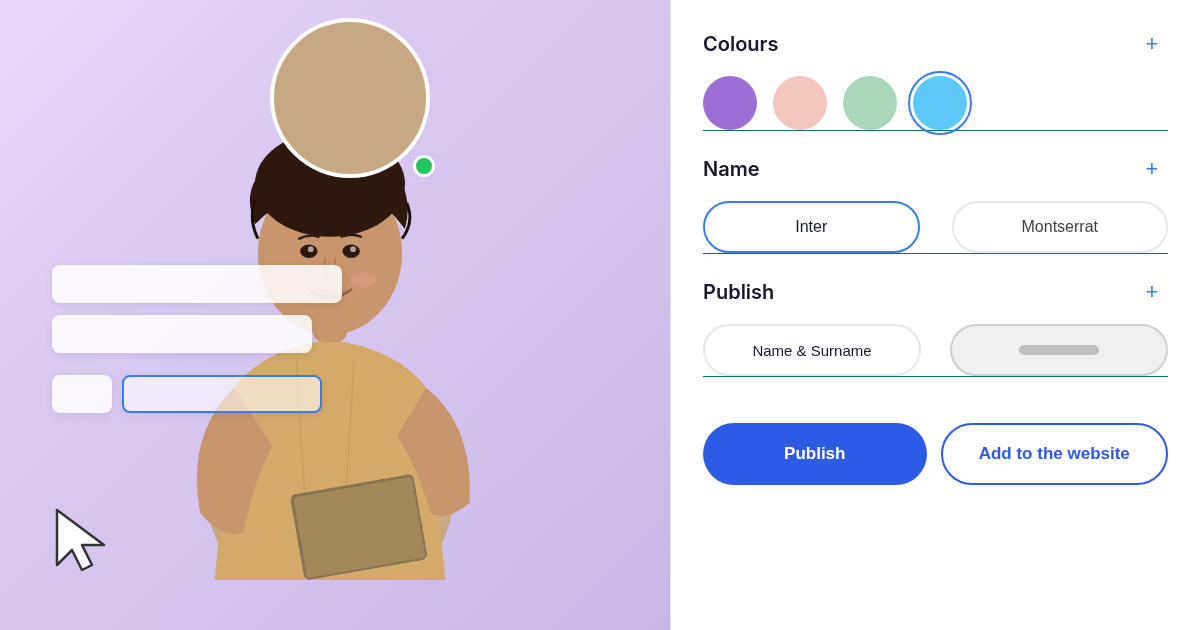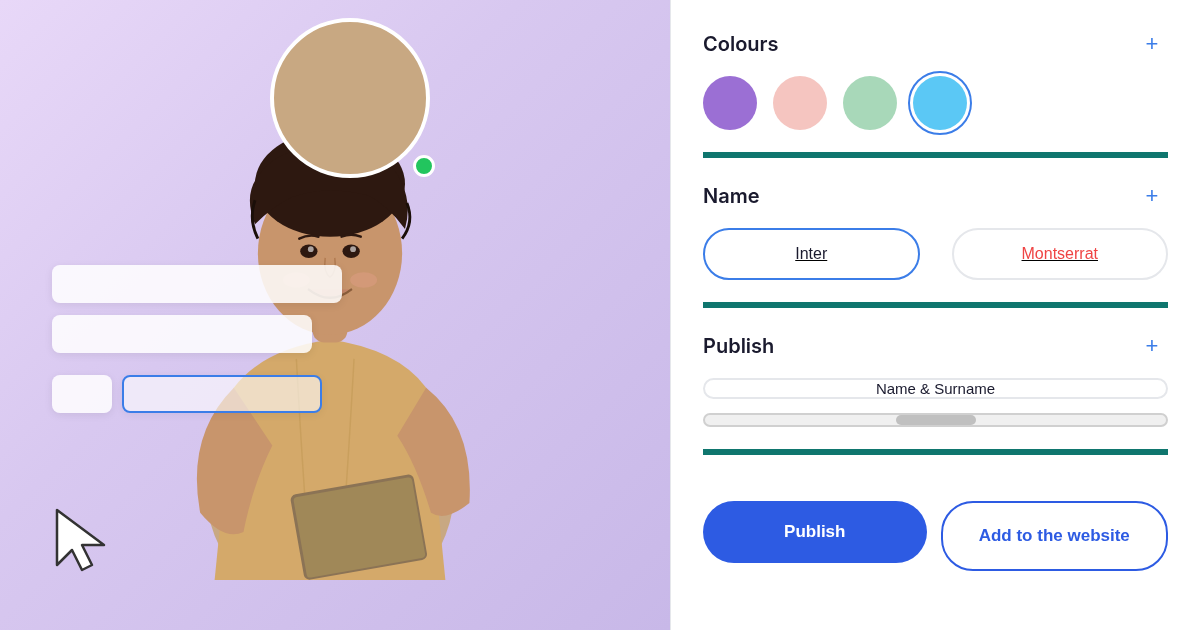"Colours" .section { border-bottom: 6px solid #0f766e -> 1px solid #0f766e; padding-bottom: 22px -> none }
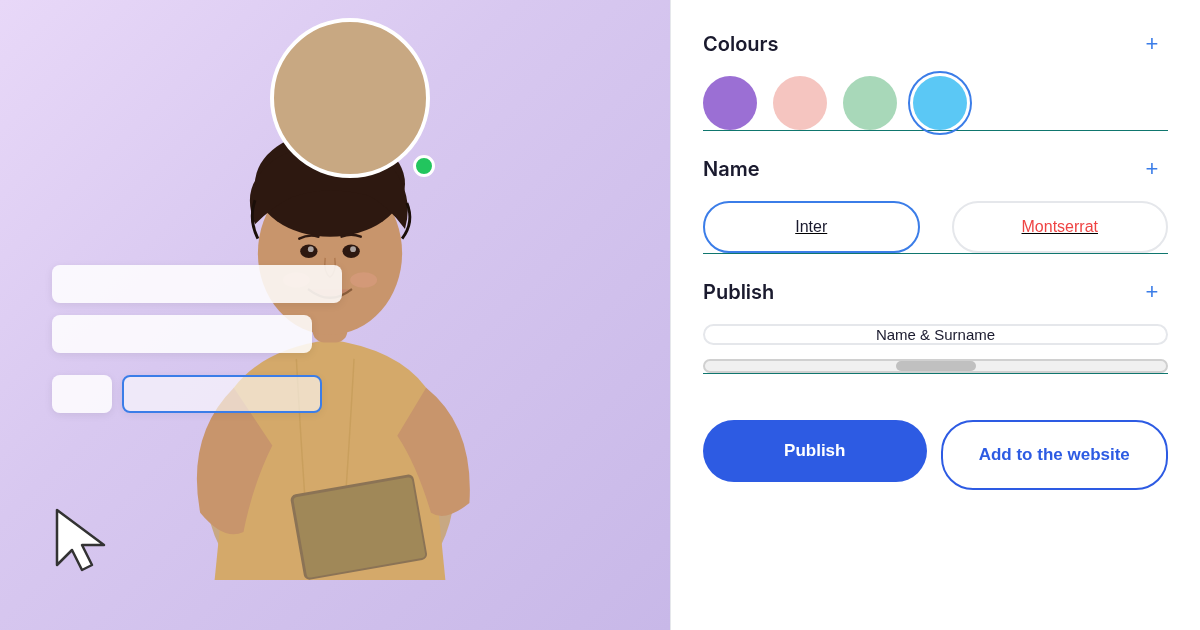"Inter" .fonts-row { text-decoration: underline -> none }
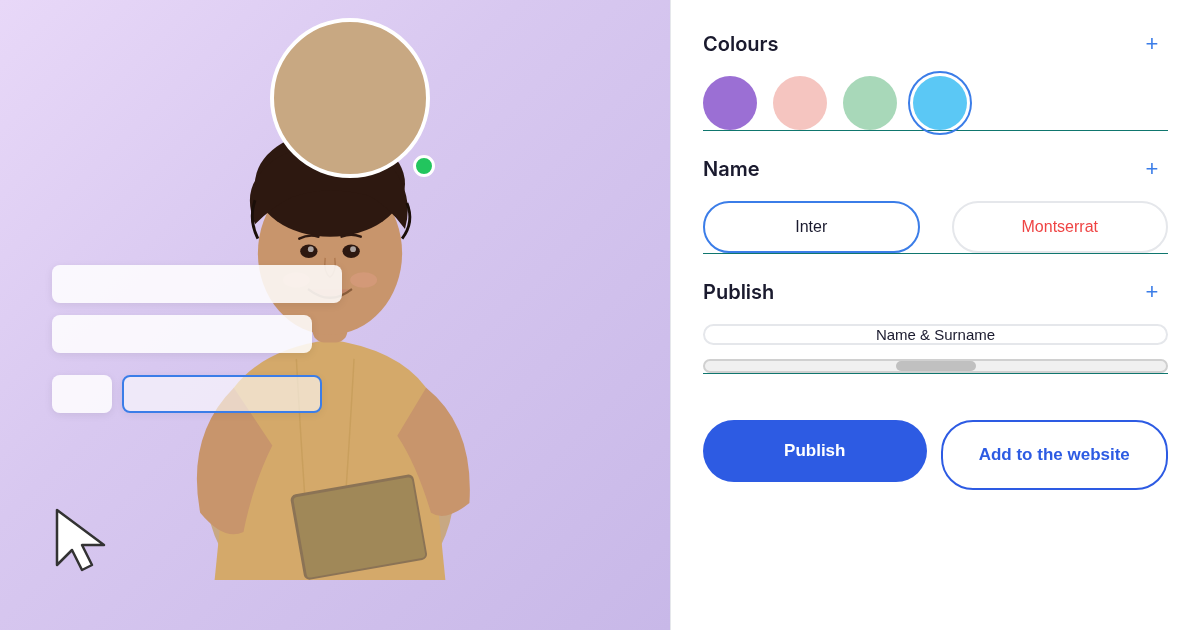"Montserrat" .font-pill { color: #ef4444 -> #404040 }
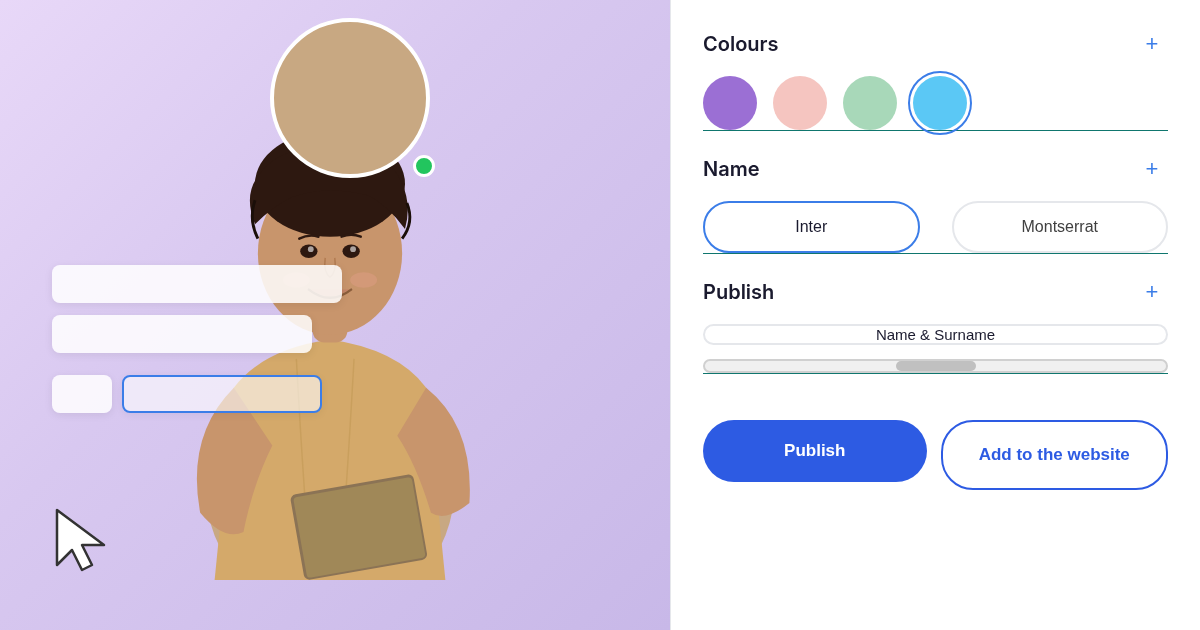"Name & Surname" .fields-row { flex-direction: column -> none; gap: 14px -> 29px }
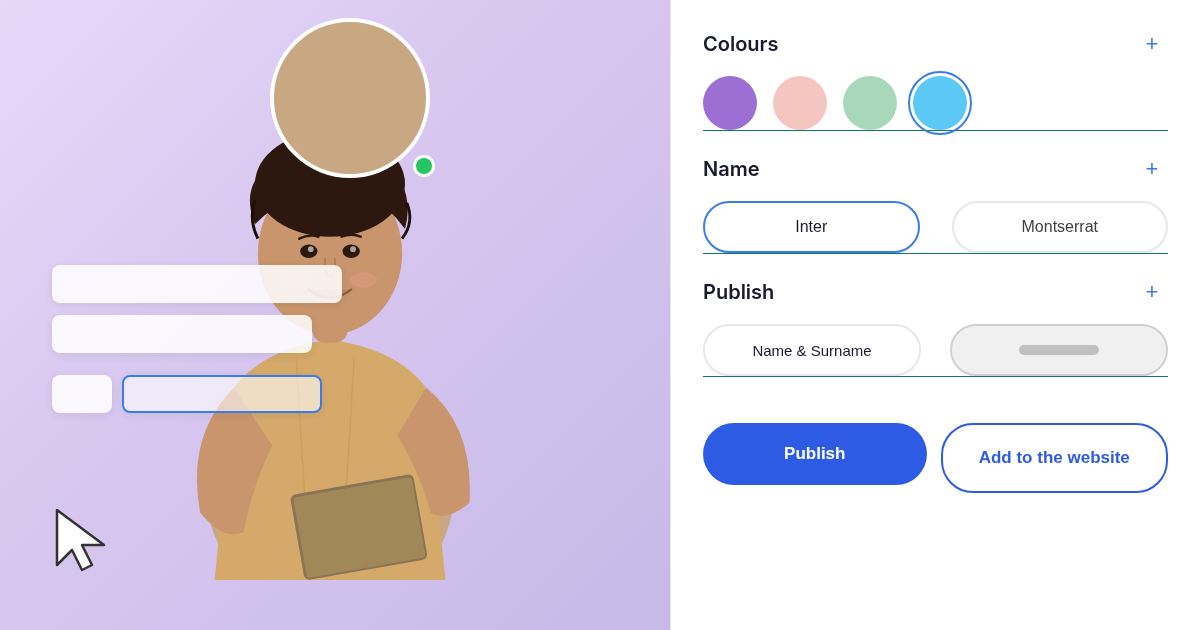"Add to the website" .btn-add-website { height: 70px -> 62px }
